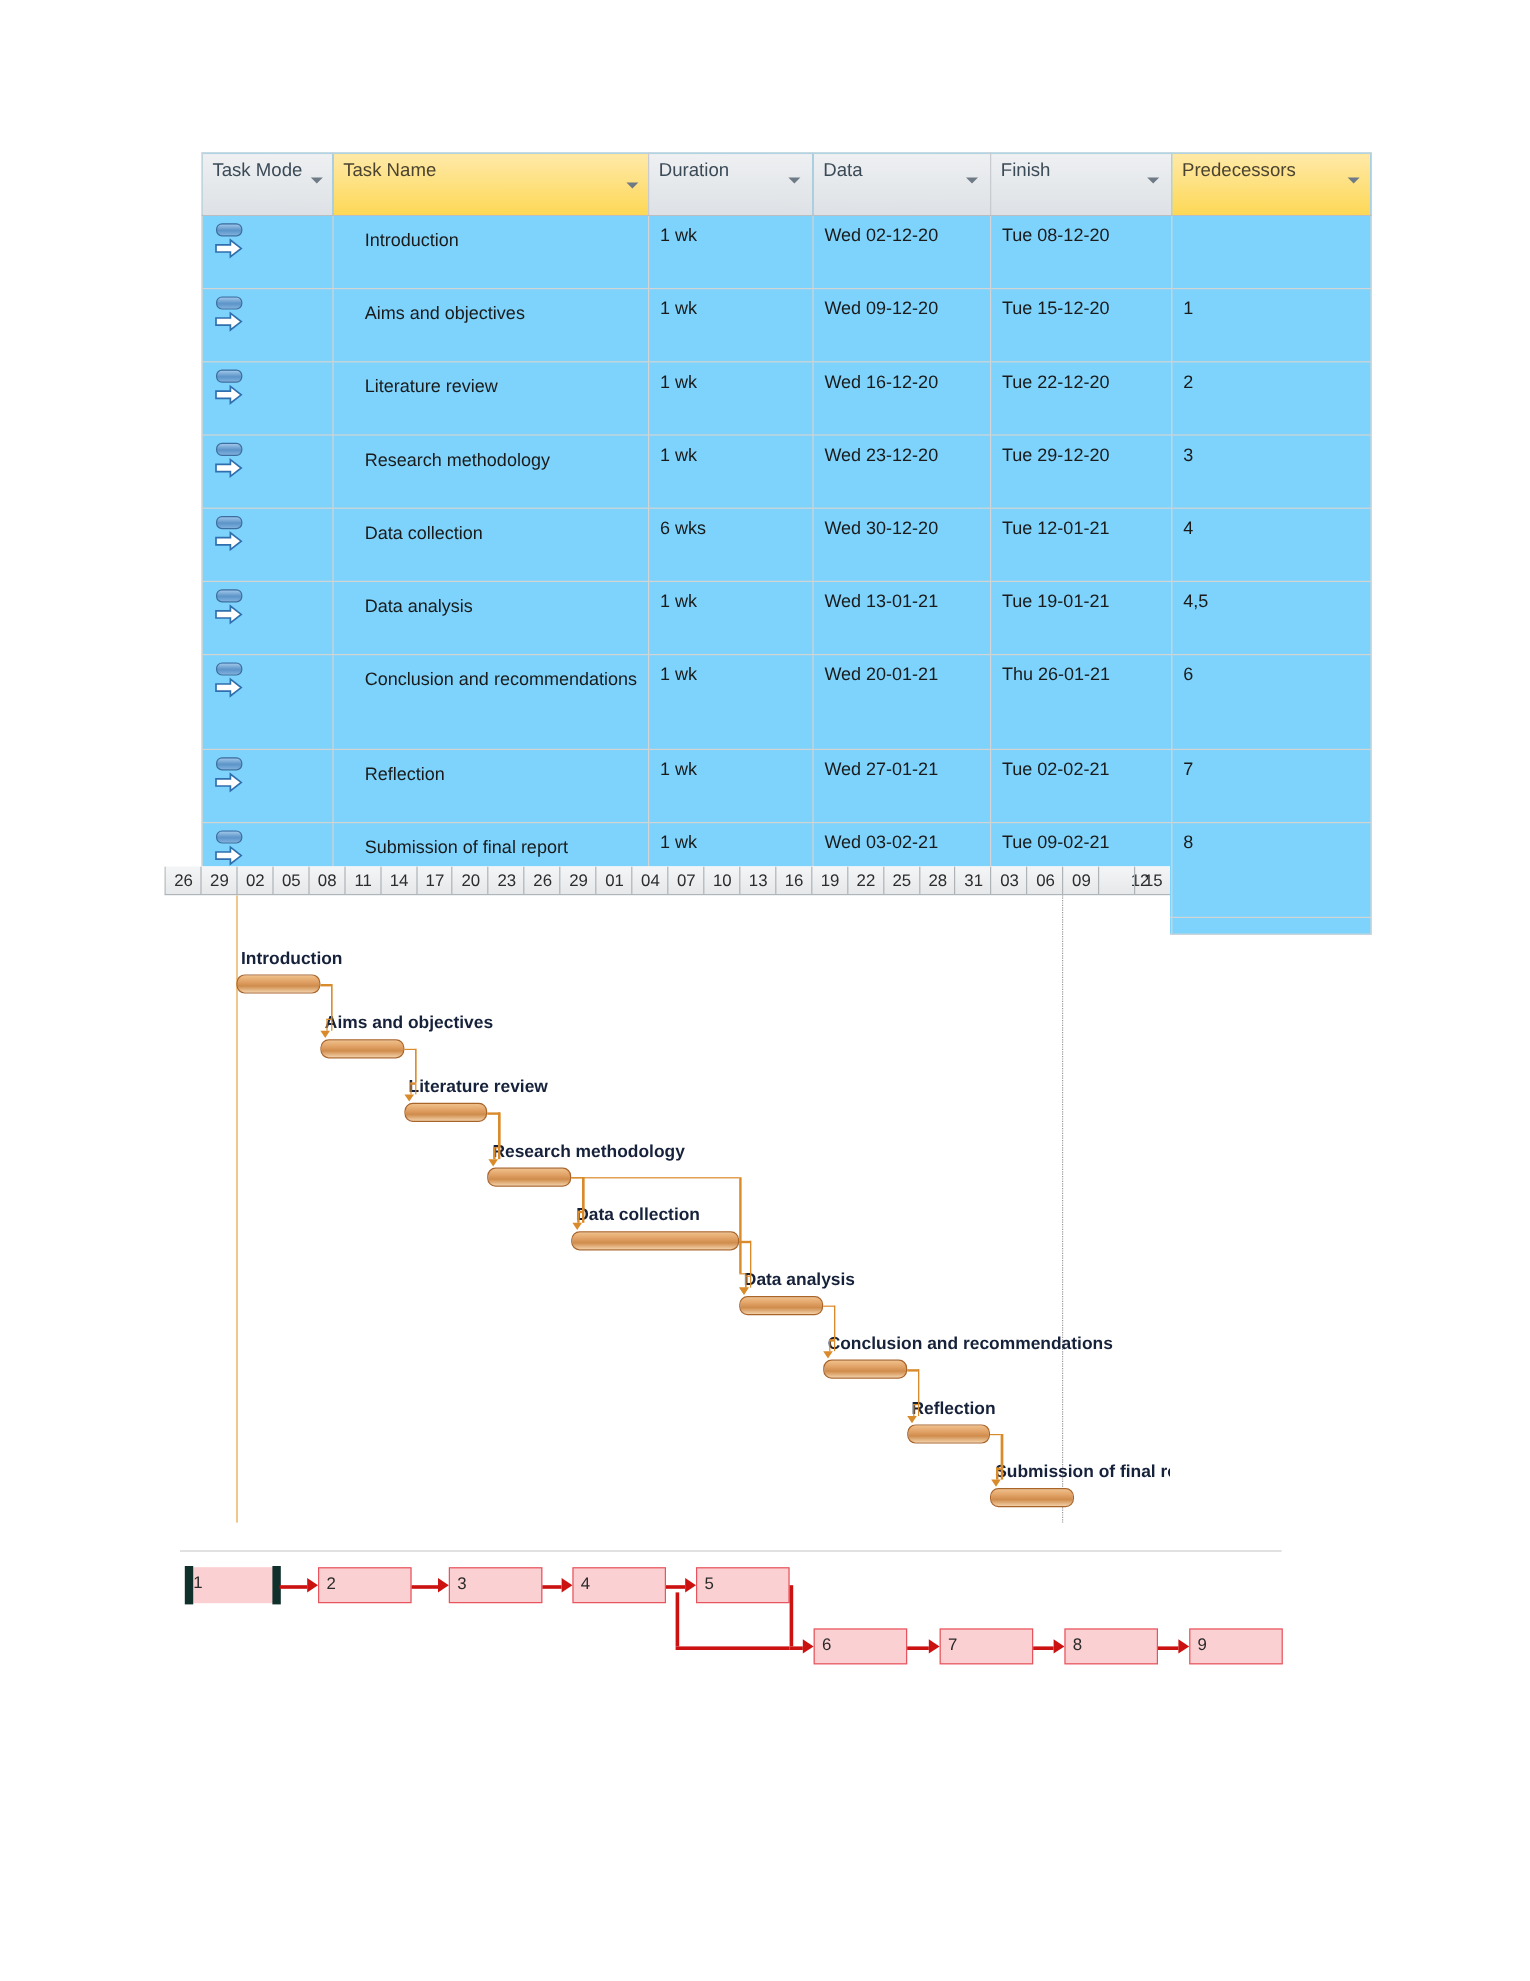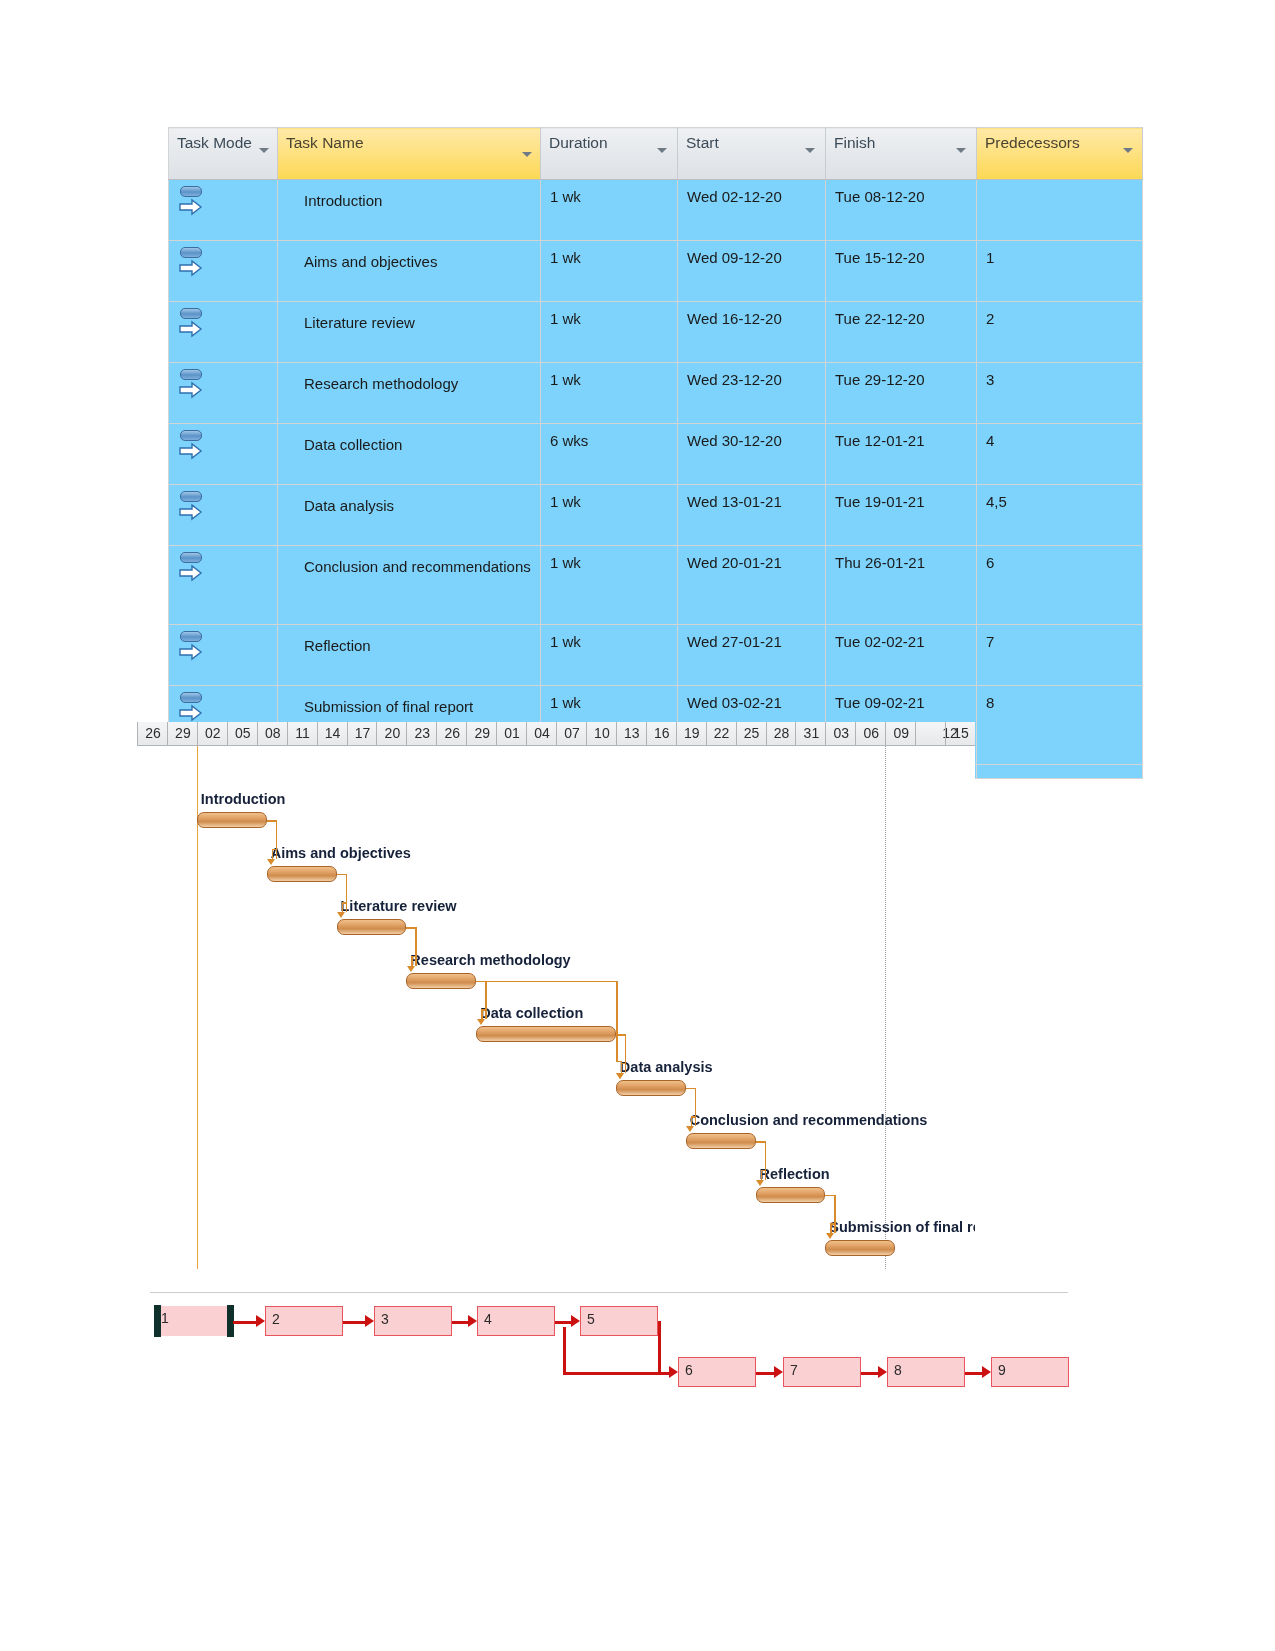"Start" span.hdr-label { text: Start -> Data }
